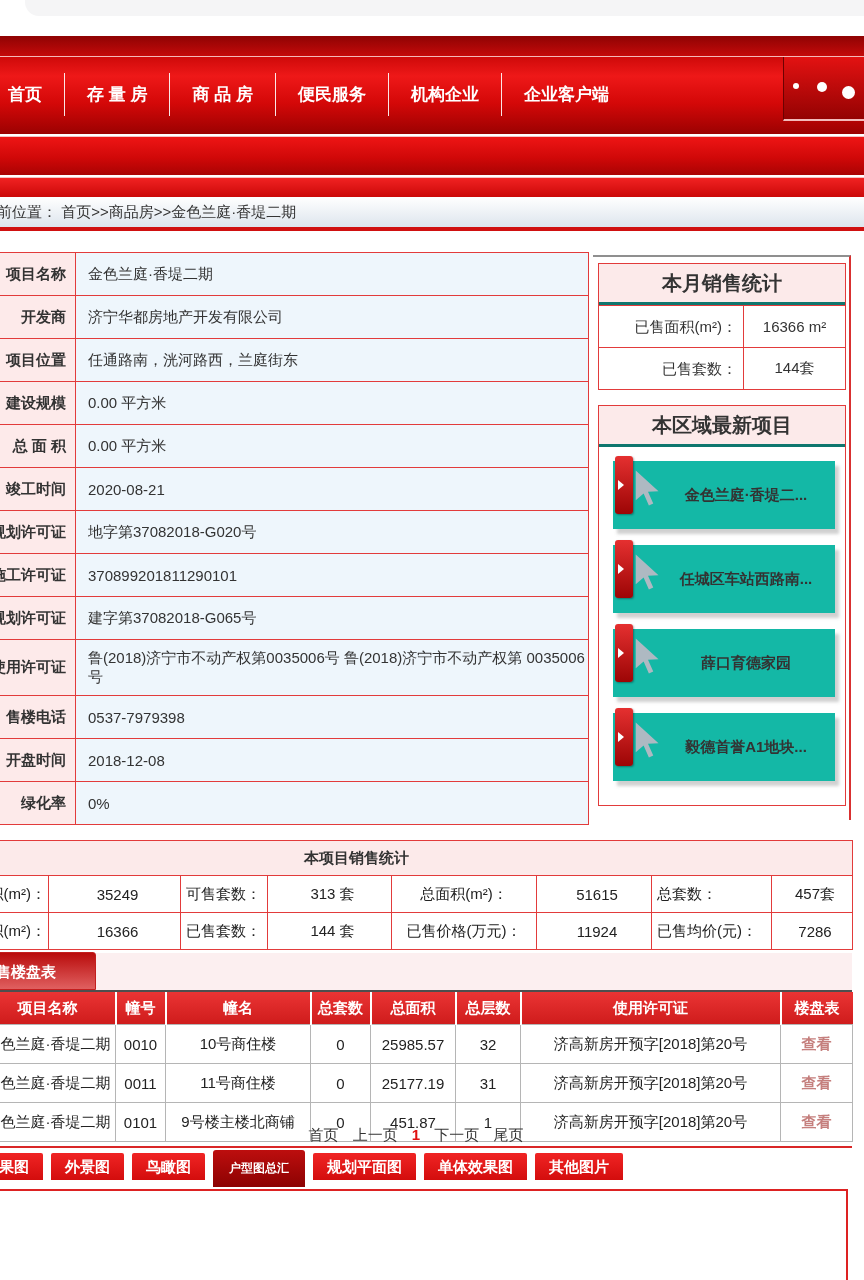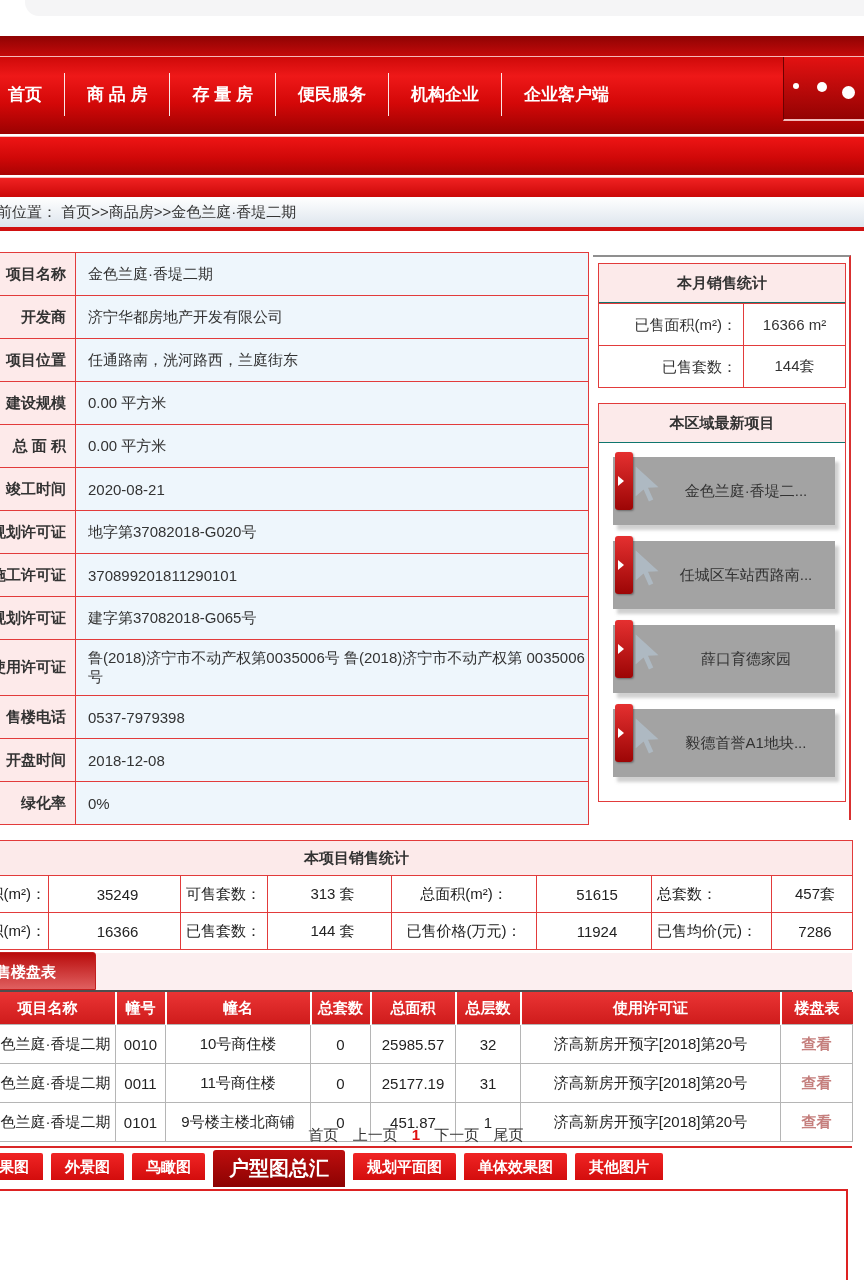"商 品 房" div.nav-item { order: before "存 量 房" -> after "存 量 房" }
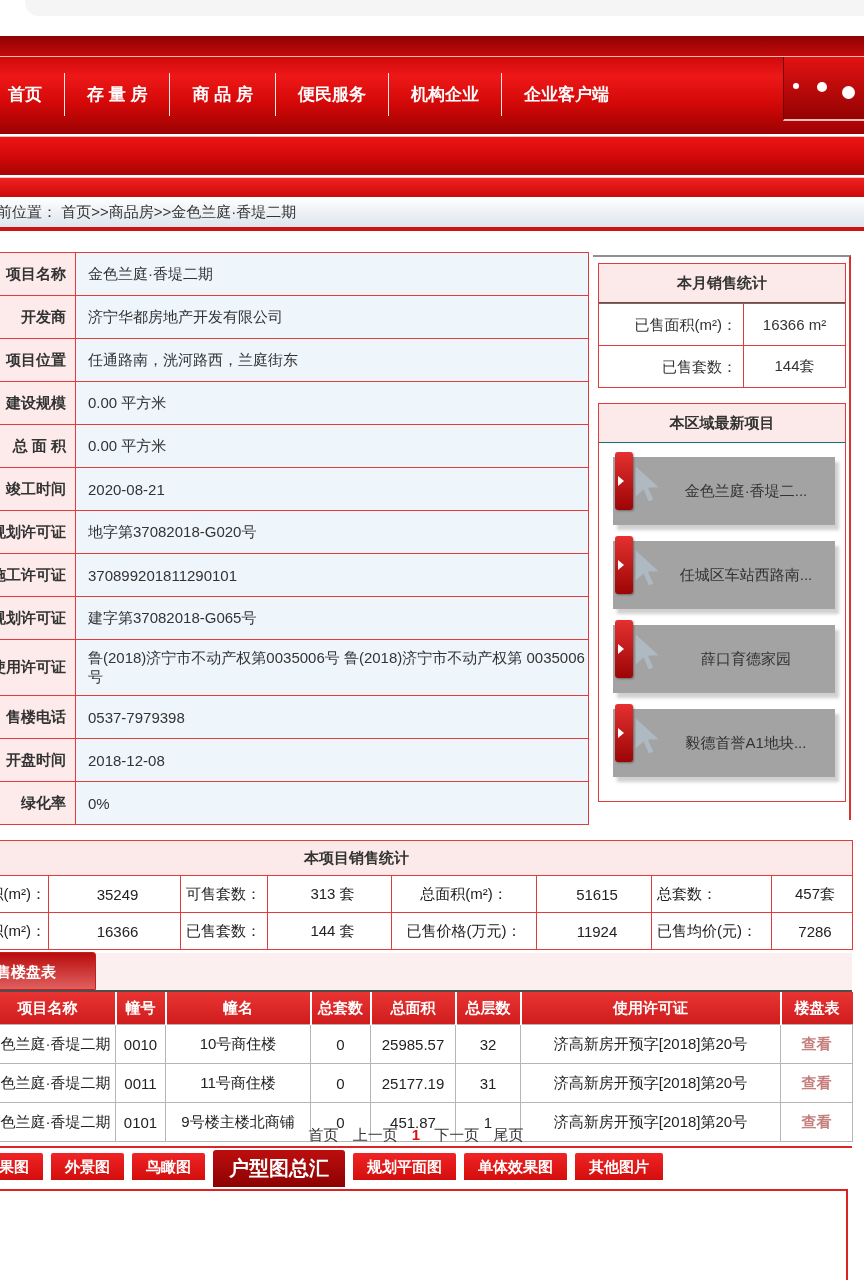"本月销售统计" .side-box .box-title { border-bottom: 1px solid #0f766e -> 3px solid #0f766e; font-size: 15px -> 20px }
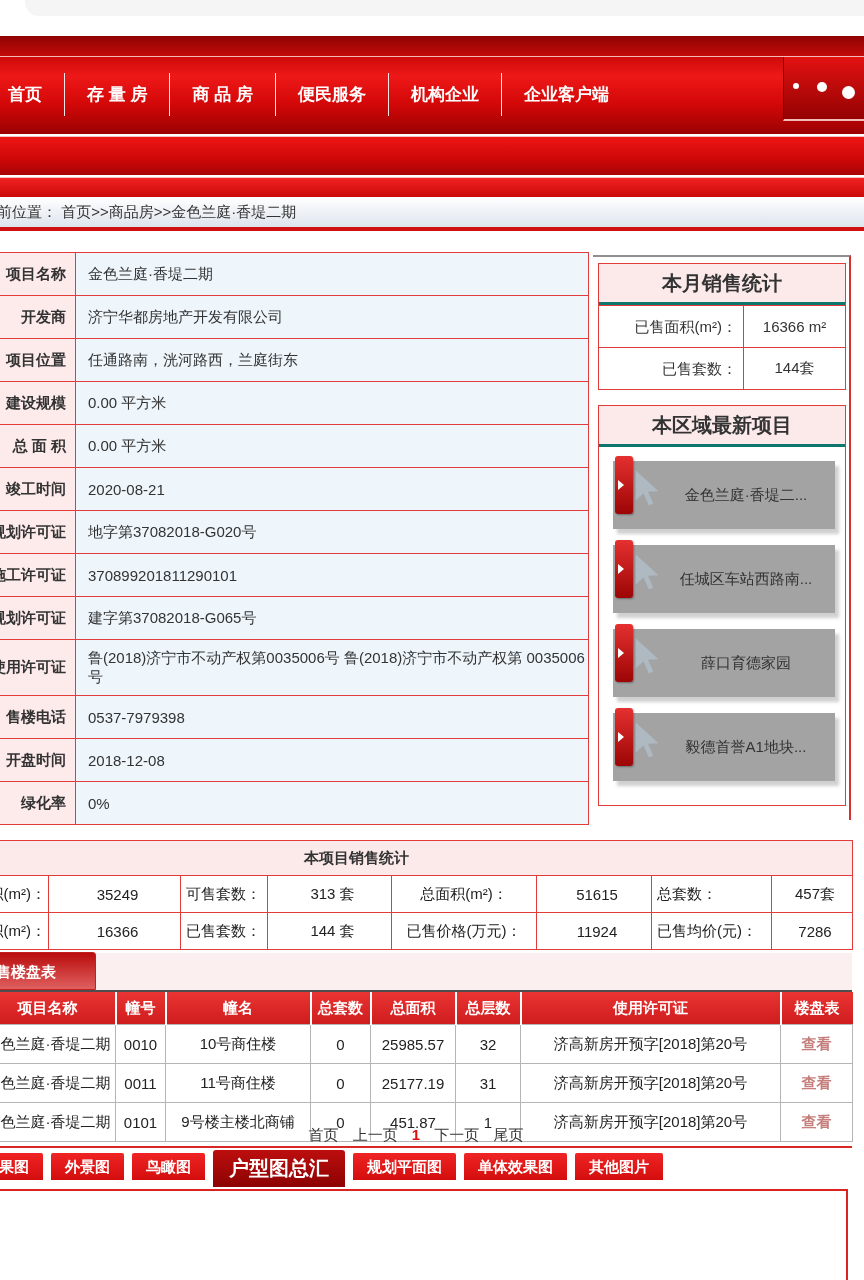"金色兰庭·香堤二..." .region-item { background: #a3a3a3 -> #14b8a6; font-weight: none -> bold }
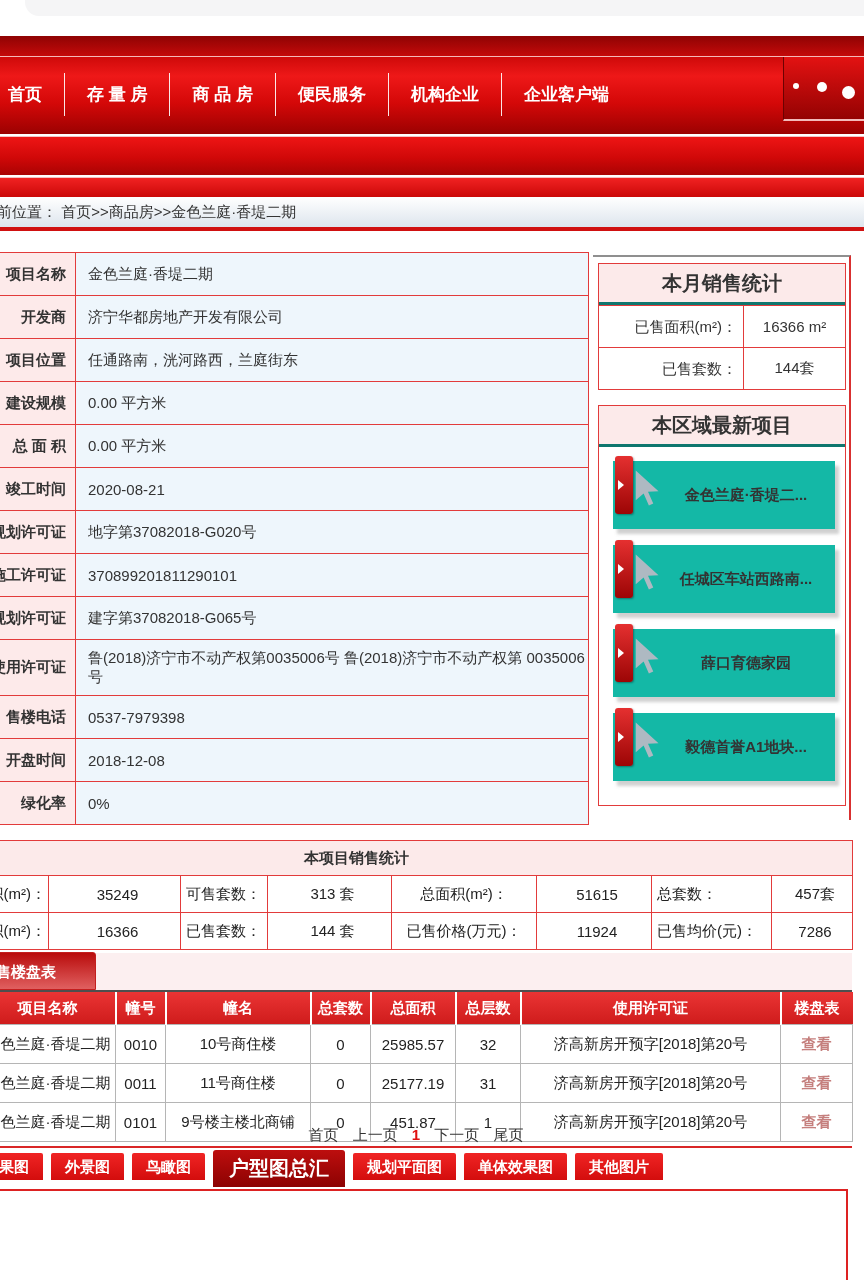"户型图总汇" .btab.active { font-size: 20px -> 12px }
